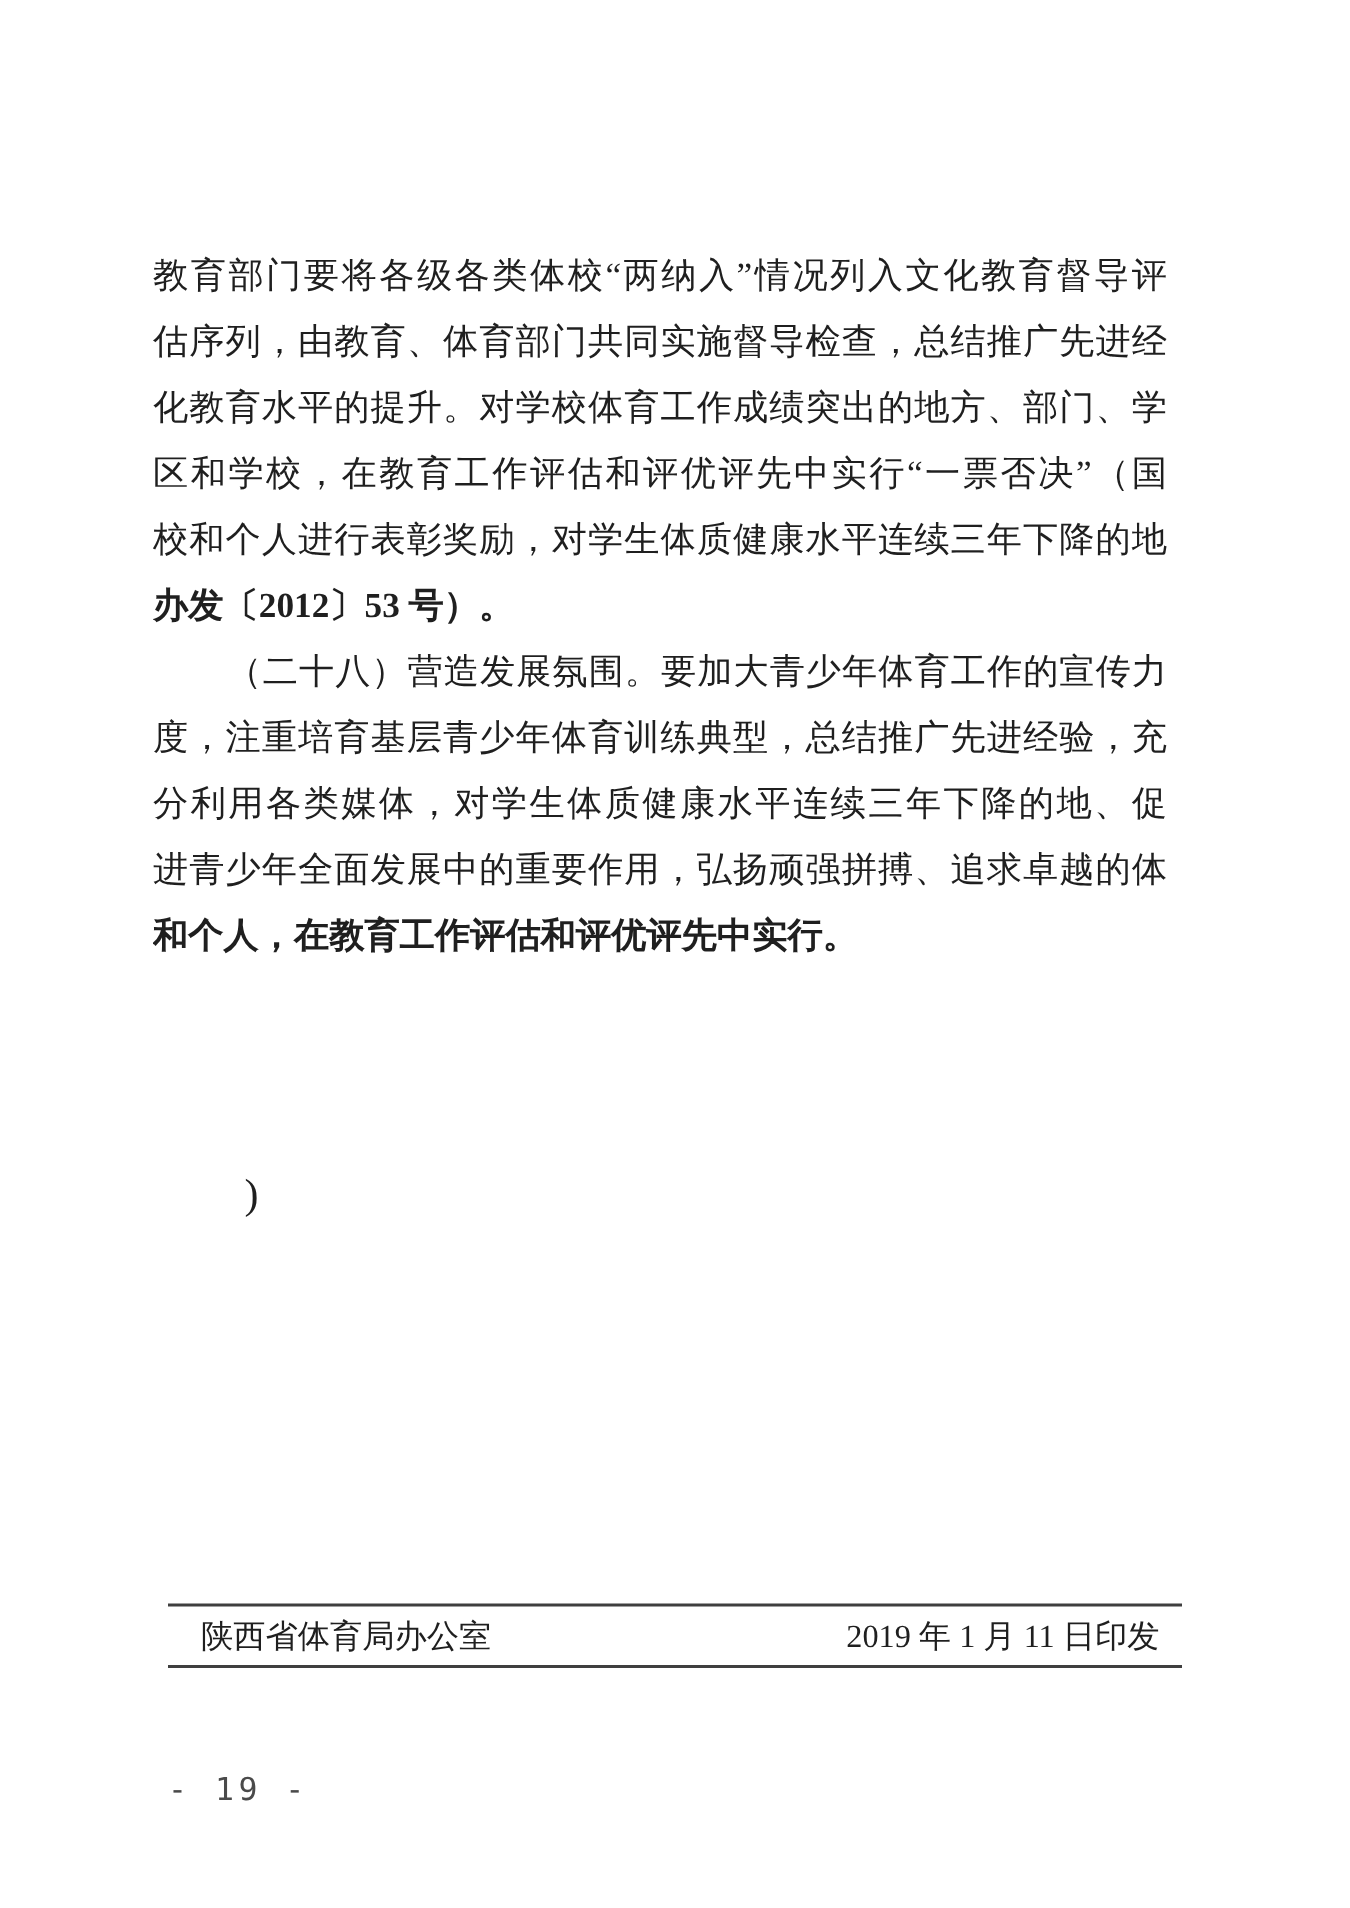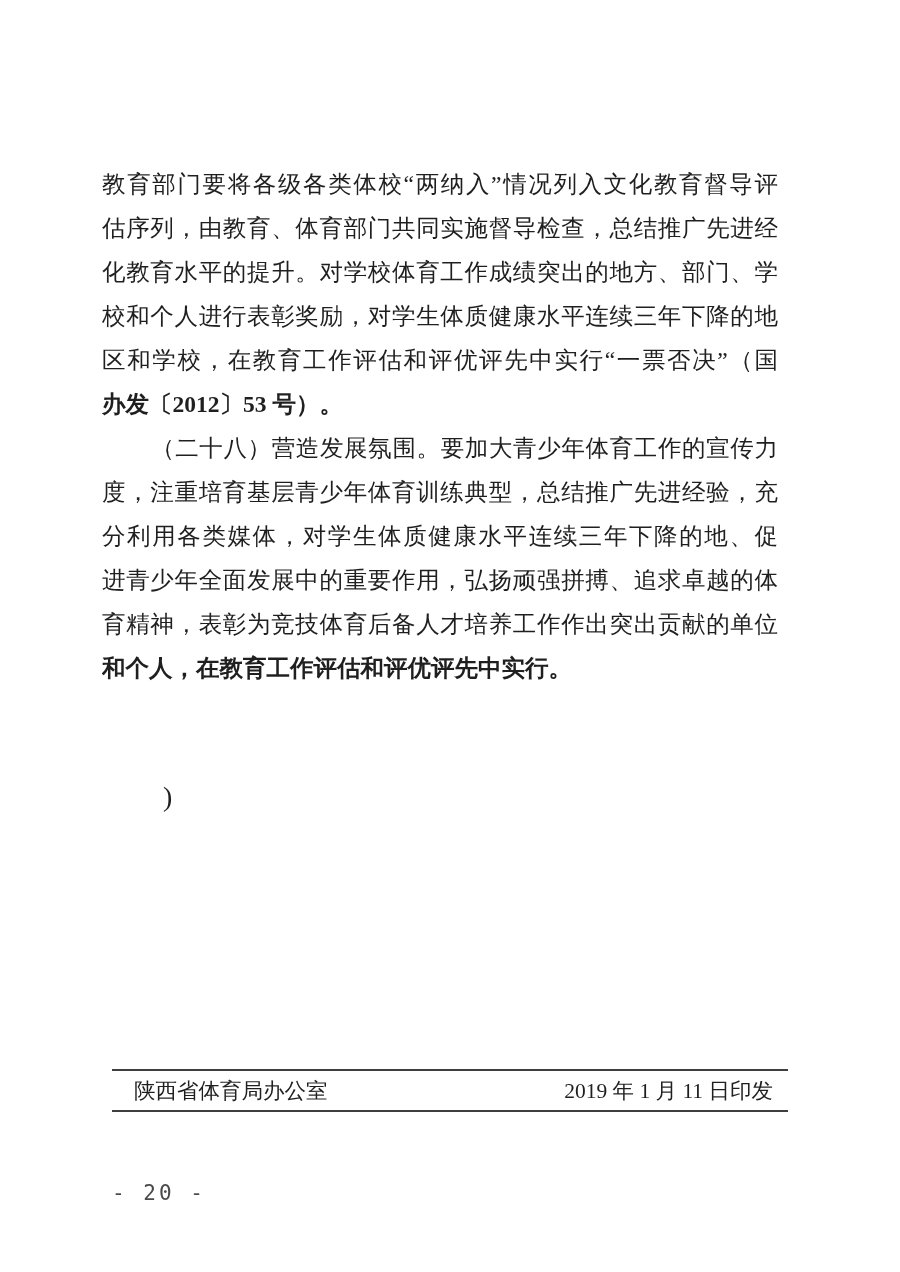"校和个人进行表彰奖励，对学生体质健康水平连续三年下降的地" div.line { order: before "区和学校，在教育工作评估和评优评先中实行“一票否决”（国" -> after "区和学校，在教育工作评估和评优评先中实行“一票否决”（国" }
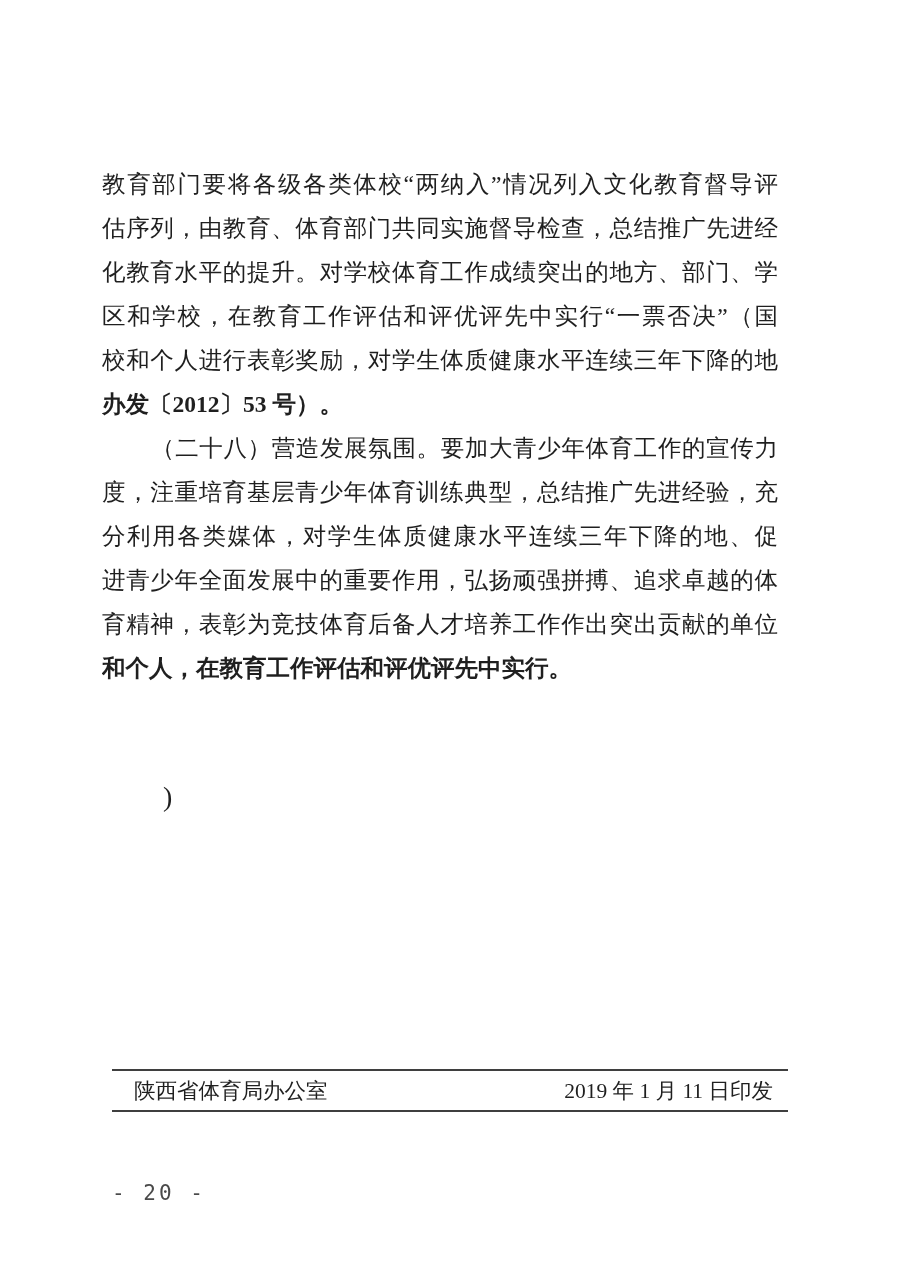"育精神，表彰为竞技体育后备人才培养工作作出突出贡献的单位" div.line { html: <div>育精神，表彰为竞技体育后备人才培养工作作出突出贡献的单位</div> -> none }
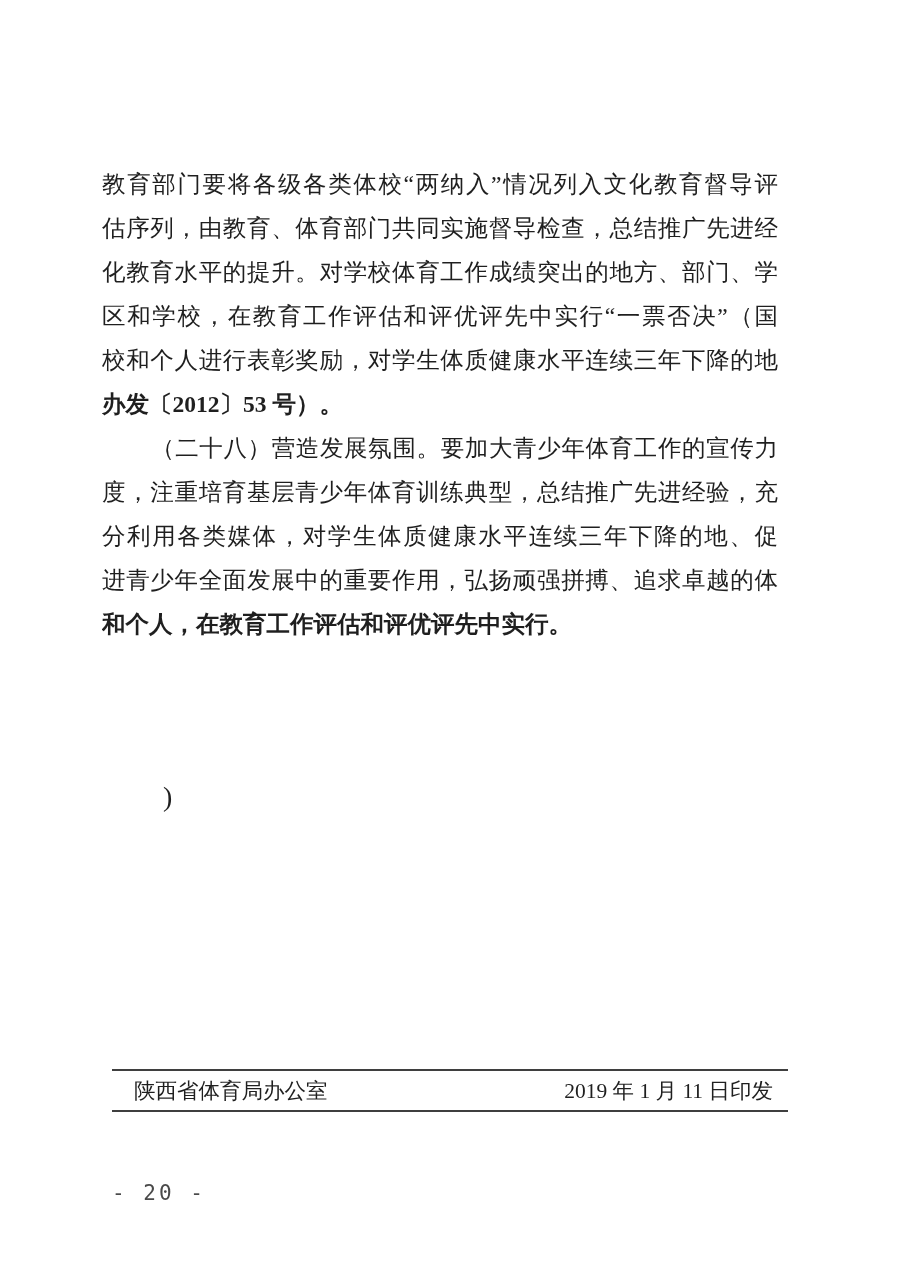"- 20 -" div.page-number { text: 20 -> 19 }
